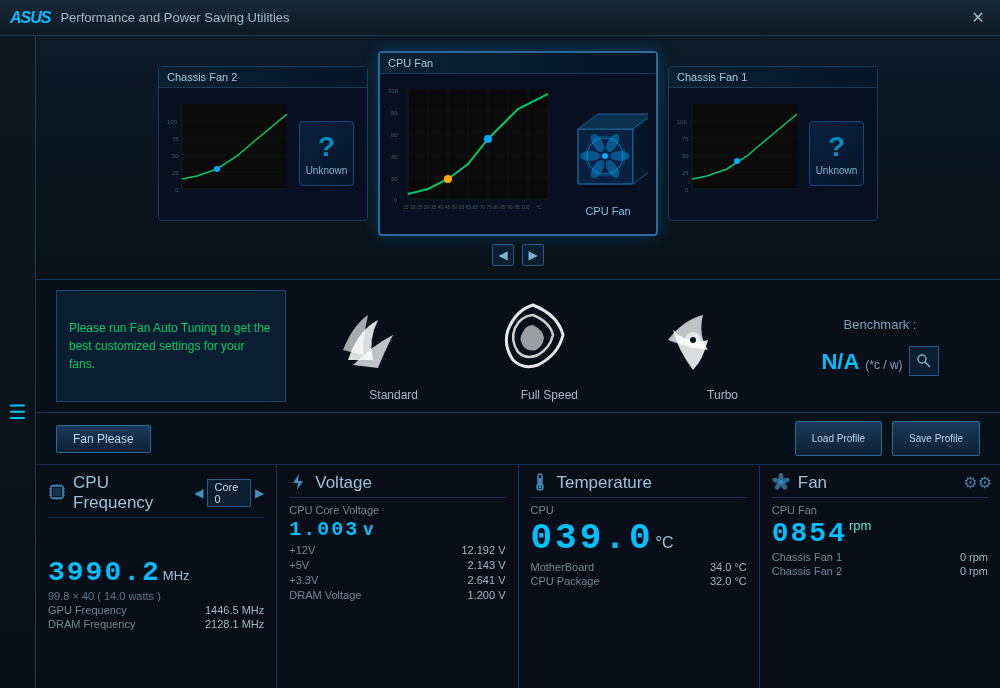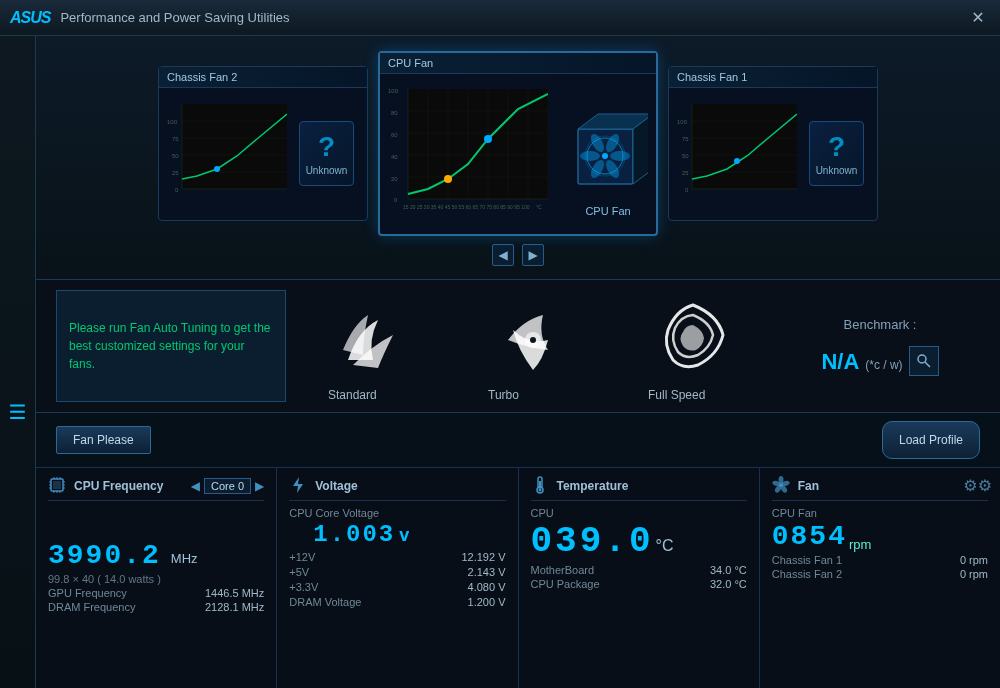"Standard" .fan-mode-item { align-items: flex-start -> flex-end }
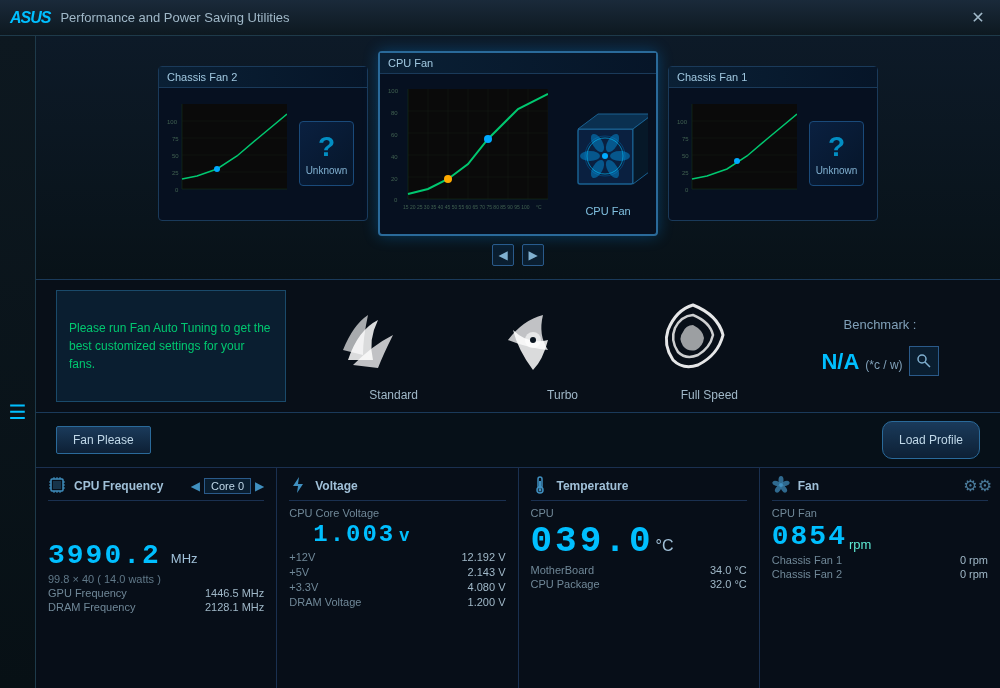"Turbo" div.fan-mode-item { order: before "Full Speed" -> after "Full Speed" }
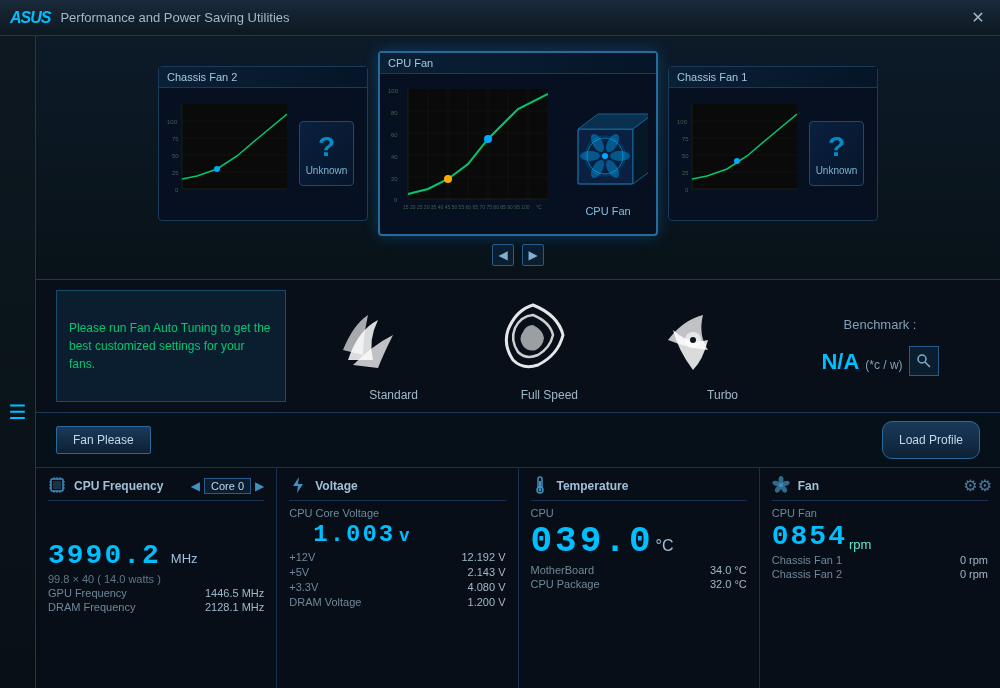"Load Profile" .btn-profile { border-radius: 10px -> 2px; font-size: 12px -> 10px }
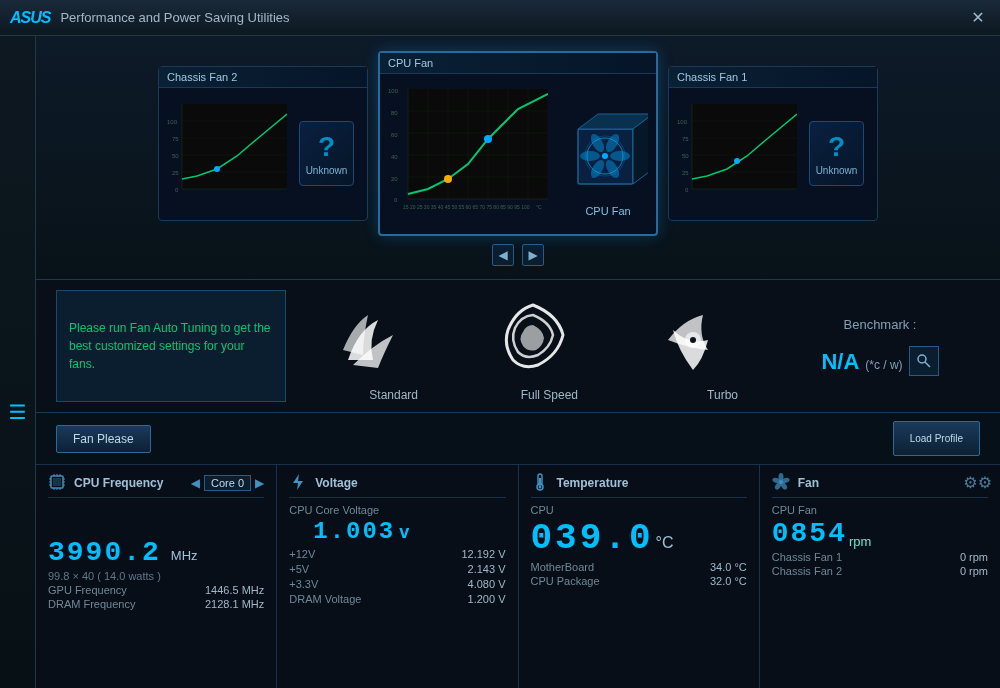"Save Profile" button.btn-profile { html: none -> <button>Save Profile</button> }
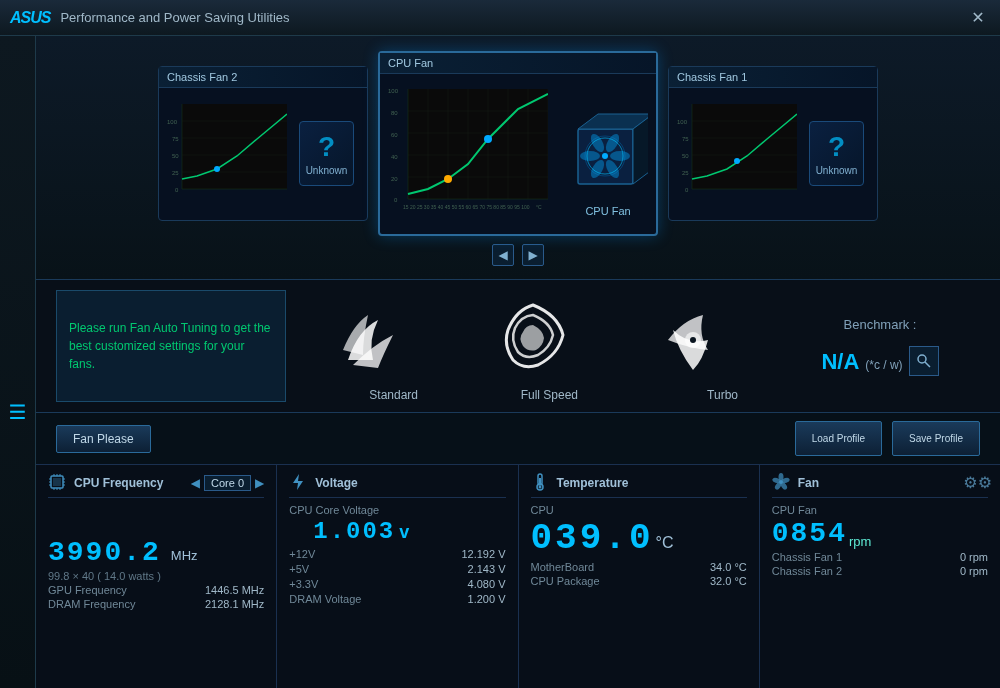"CPU Frequency" .stats-panel-title { font-size: 12px -> 17px; font-weight: bold -> normal }
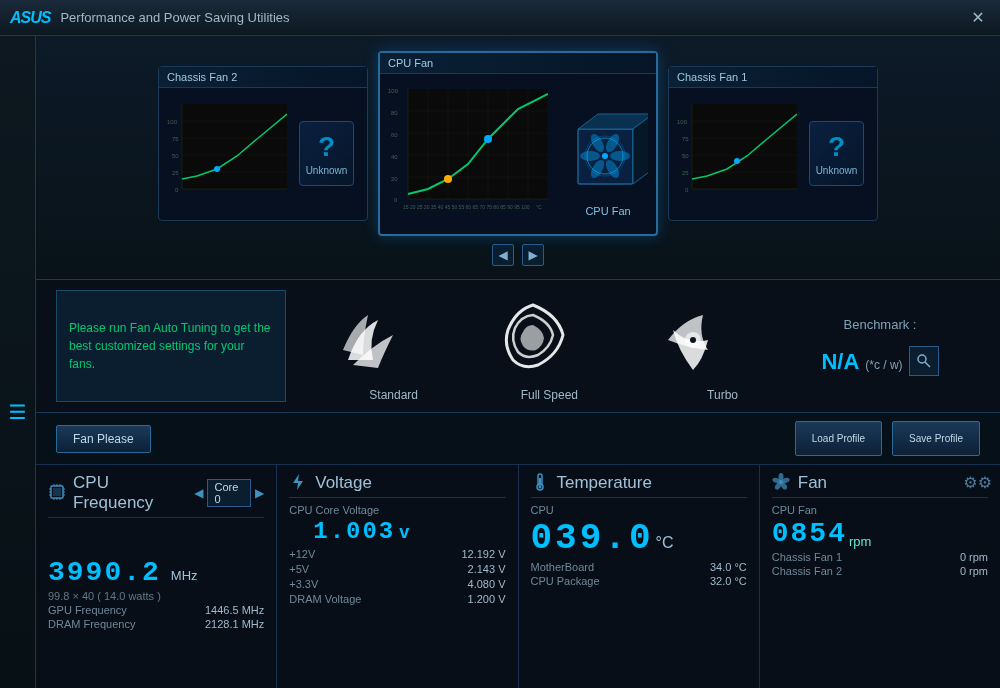"1.003" span.big-stat { font-size: 24px -> 20px; margin-left: 24px -> none }
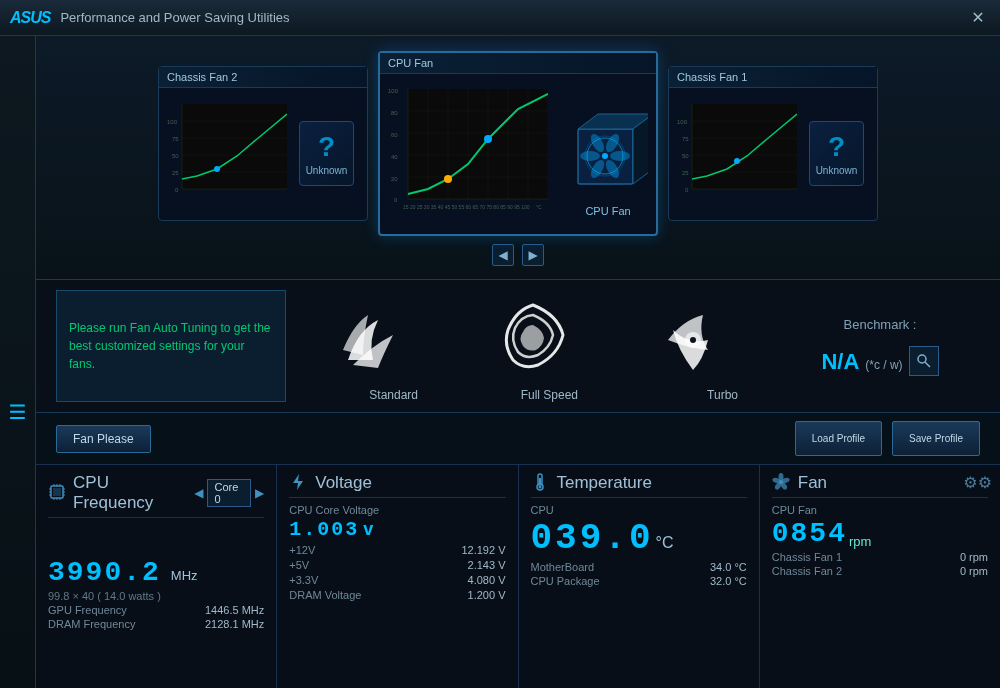"0854" div { align-items: flex-end -> flex-start }
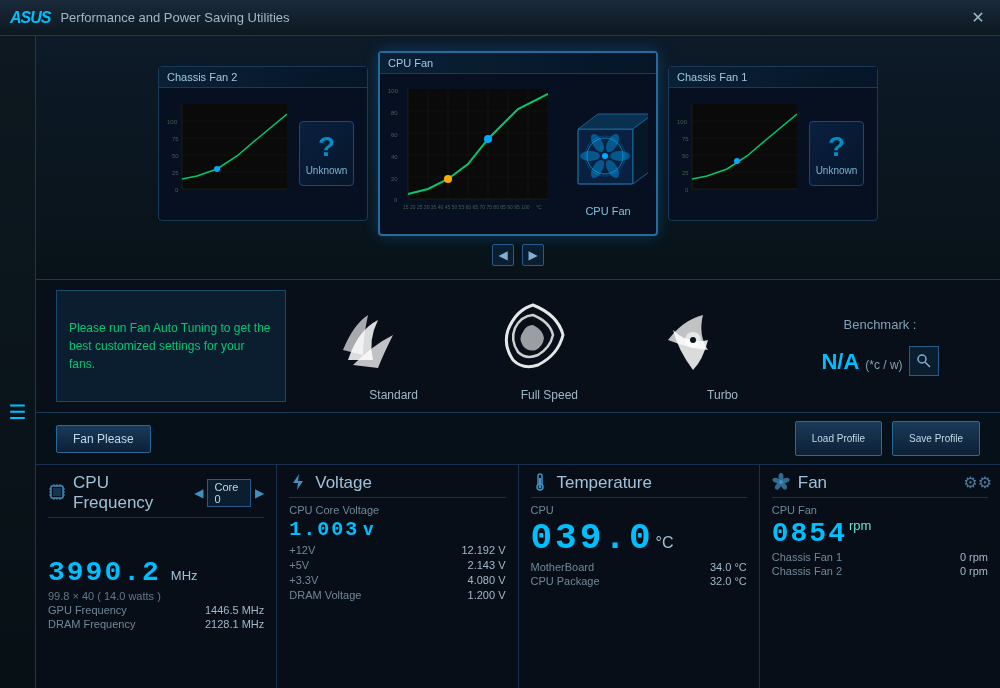"3990.2" div { gap: 8px -> 0 }
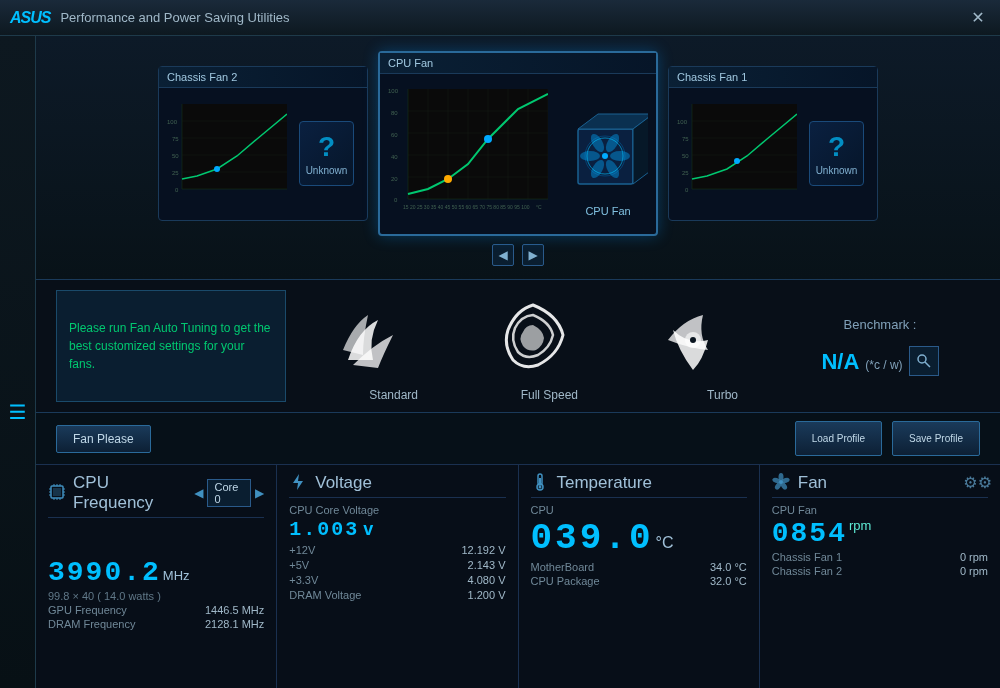"4.080 V" span.v-value { text: 4.080 -> 2.641 }
